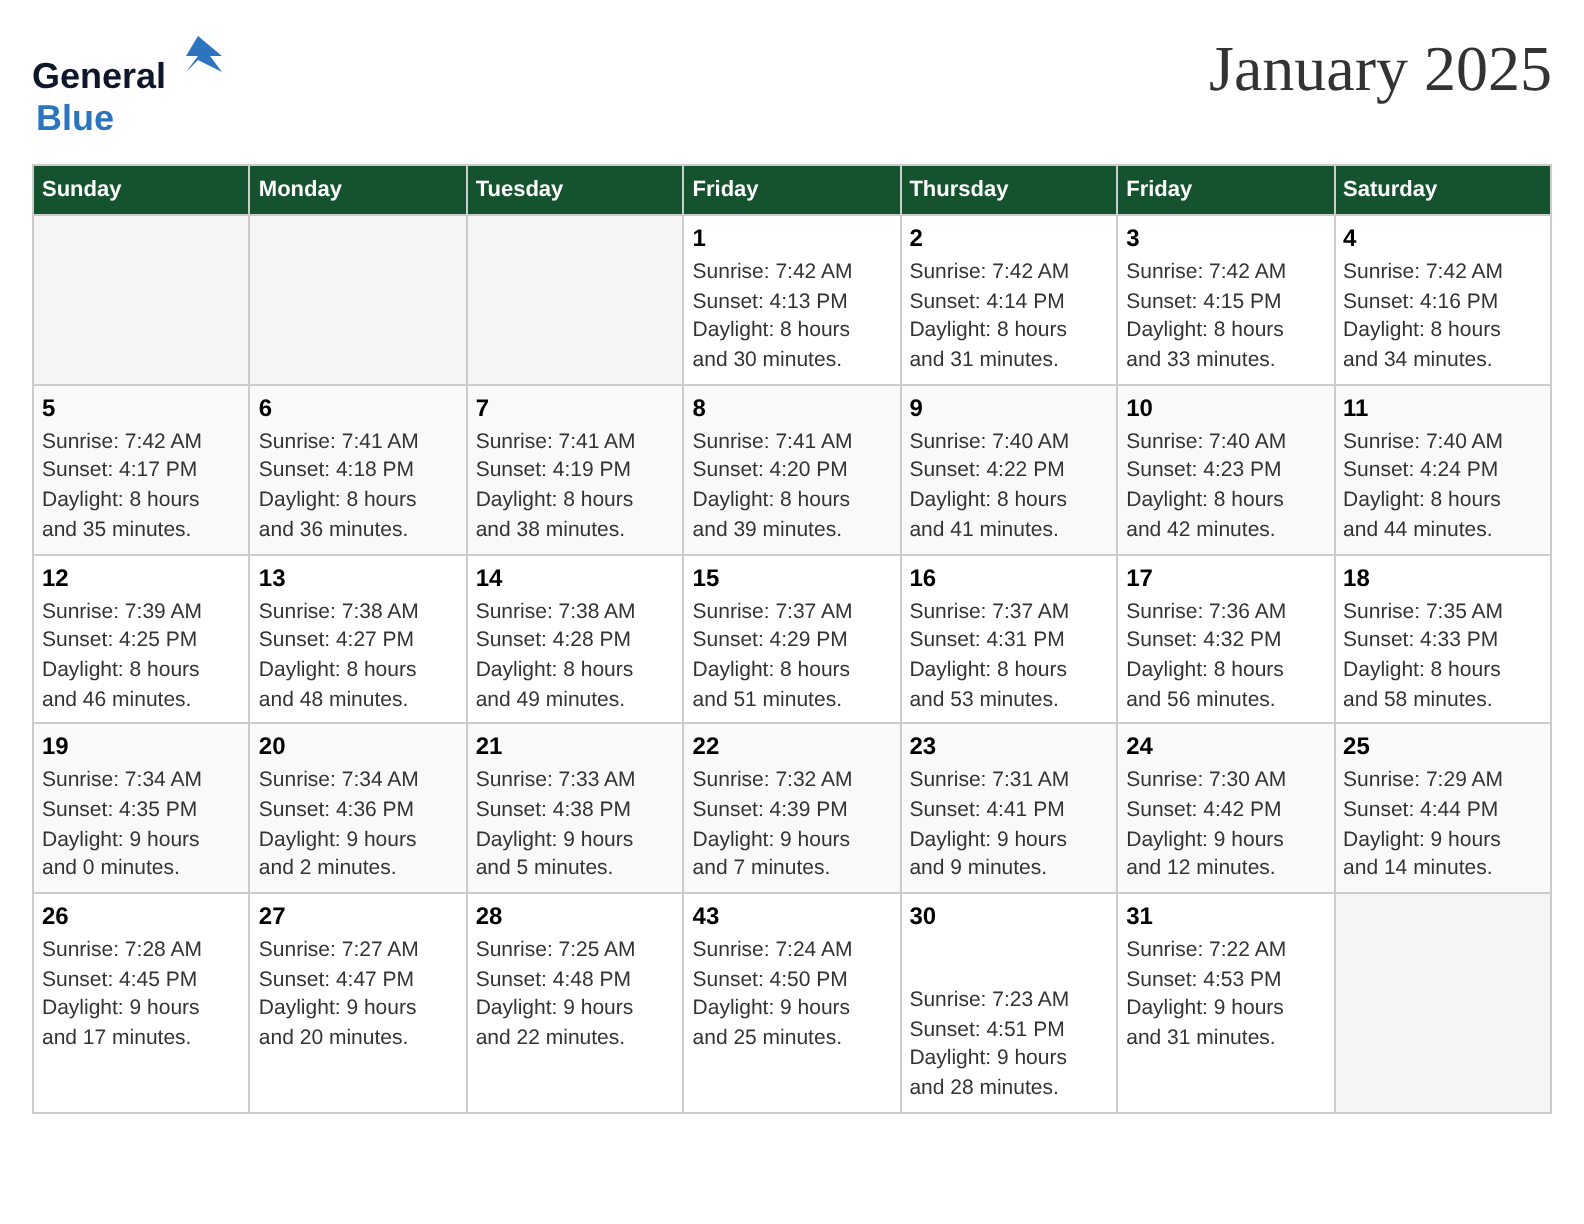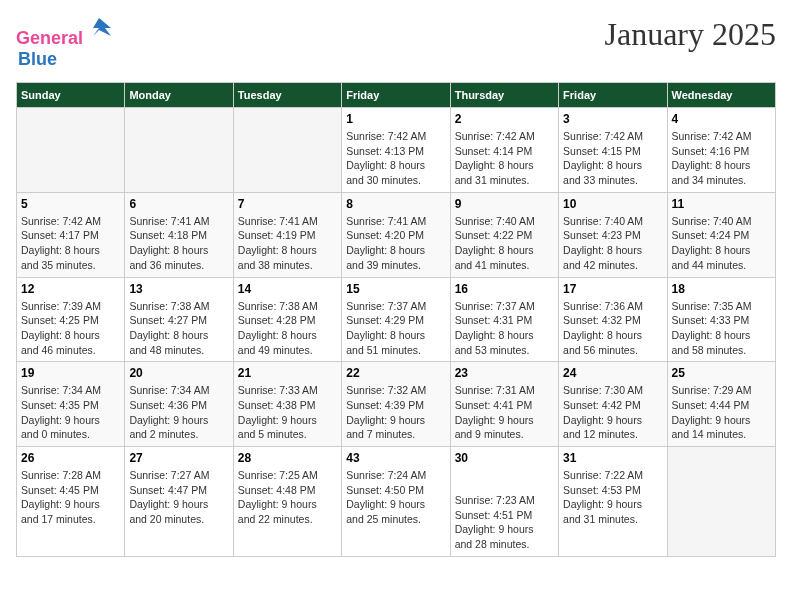"General" span { color: #ec4899 -> #0f172a }
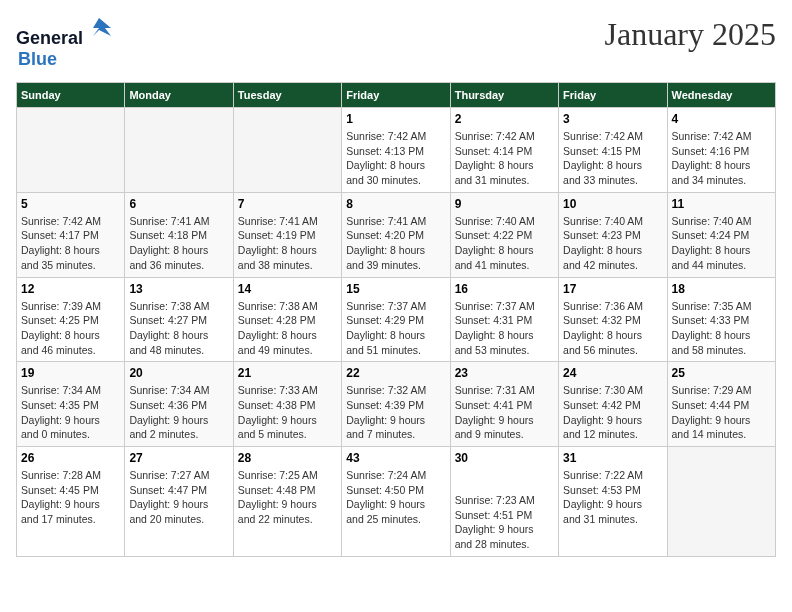"Wednesday" th { text: Wednesday -> Saturday }
